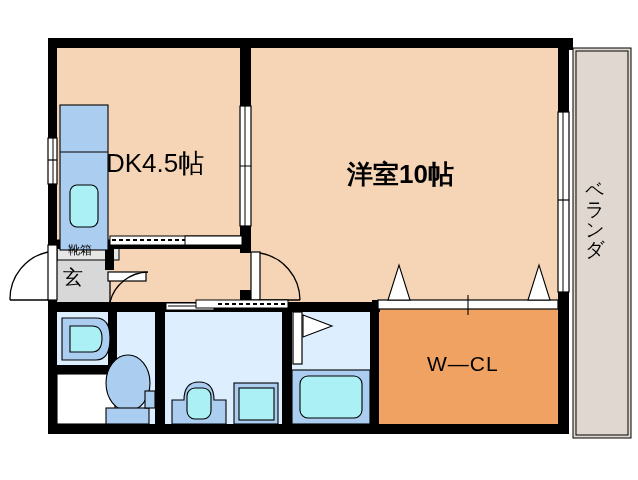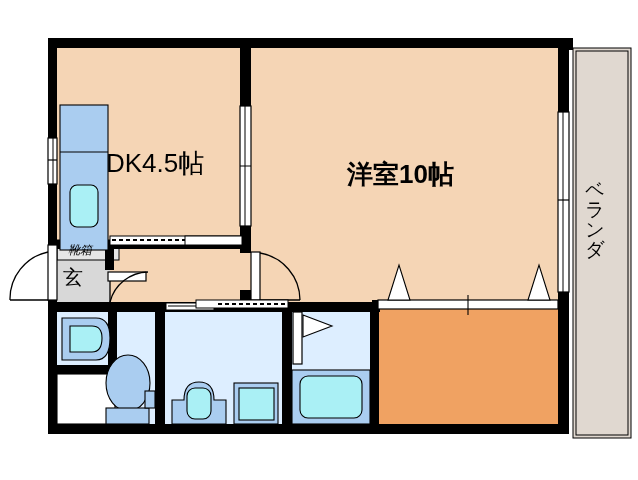"靴箱" .lbl-kutsubako { font-style: italic -> none }
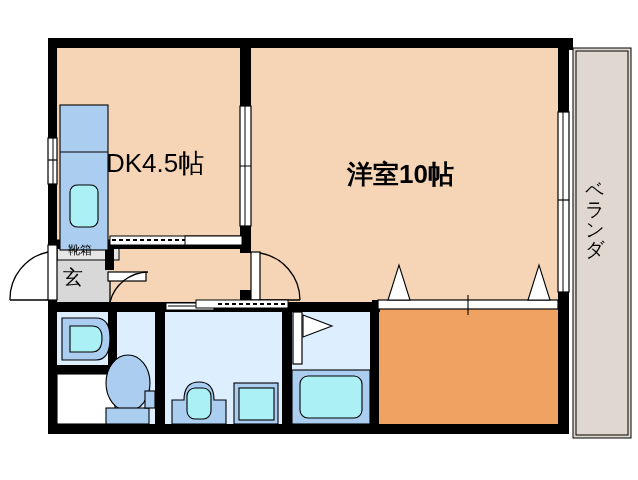"W—CL" div.lbl { html: none -> <div>W—CL</div> }
